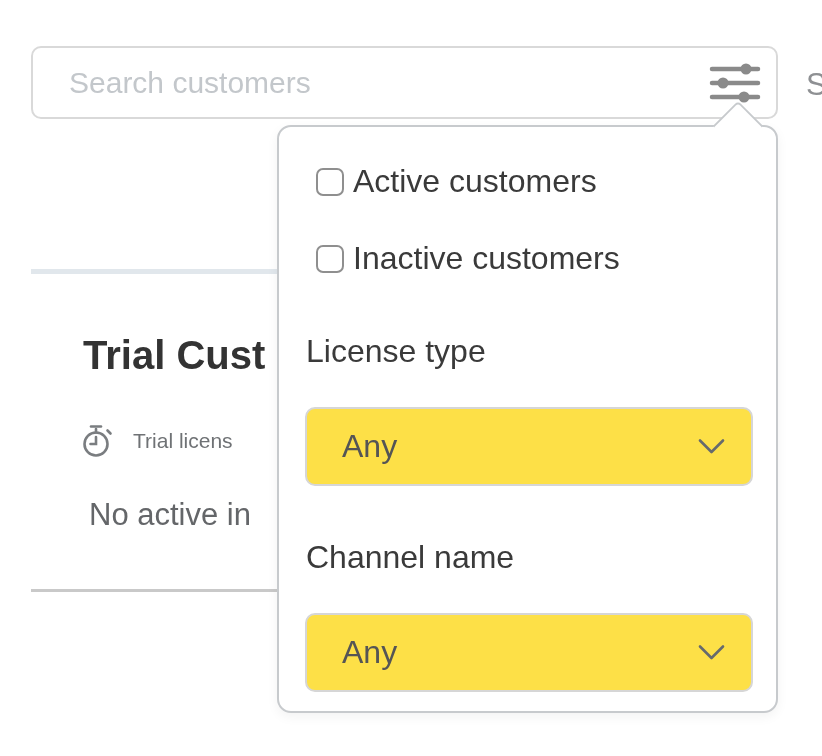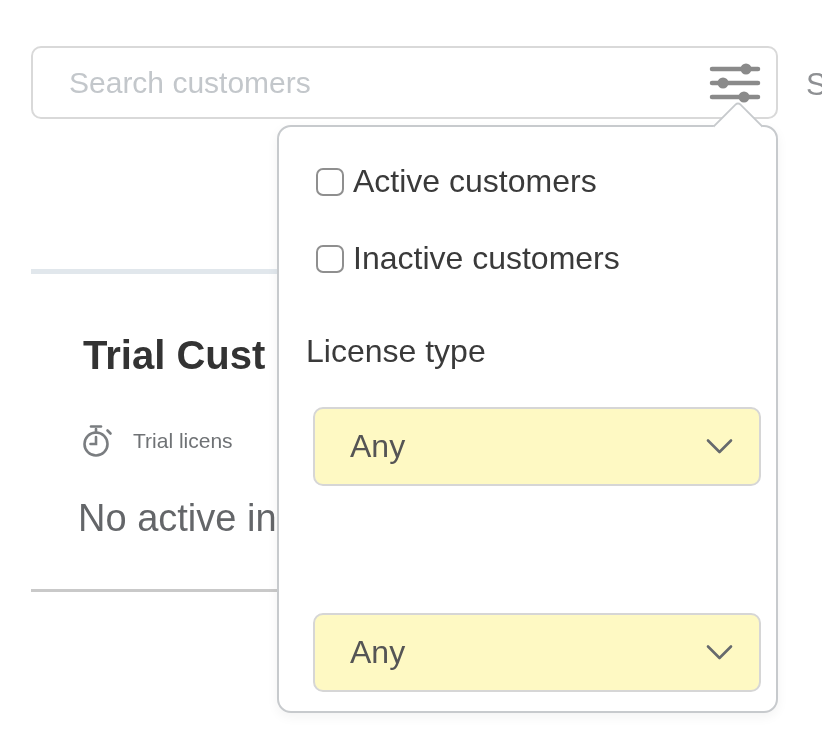"Any" .select-box { background: #fef9c3 -> #fde047; left: 34px -> 26px }
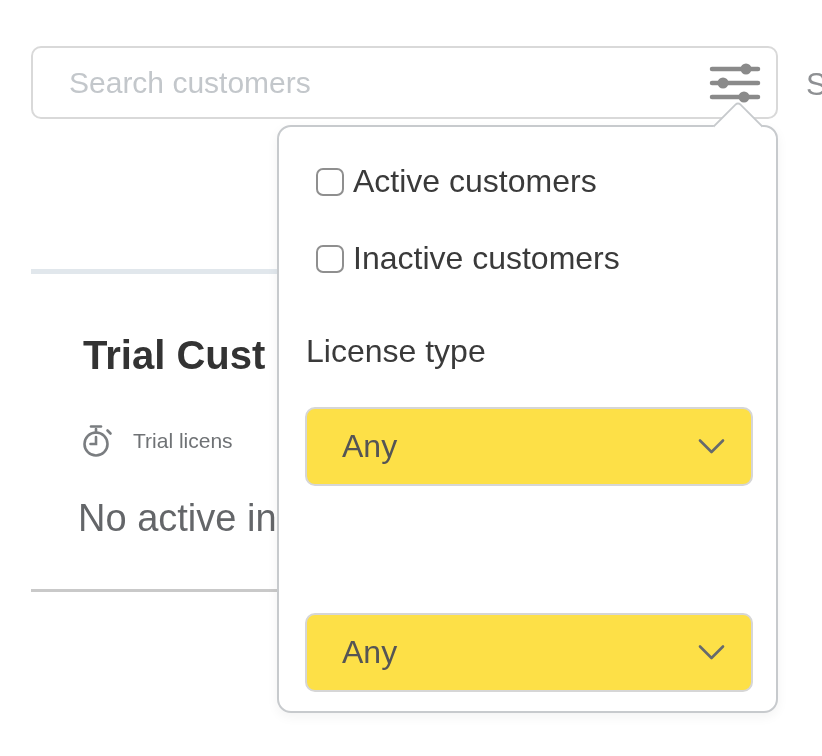"No active in" .status-text { font-size: 38px -> 31px; left: 78px -> 89px }
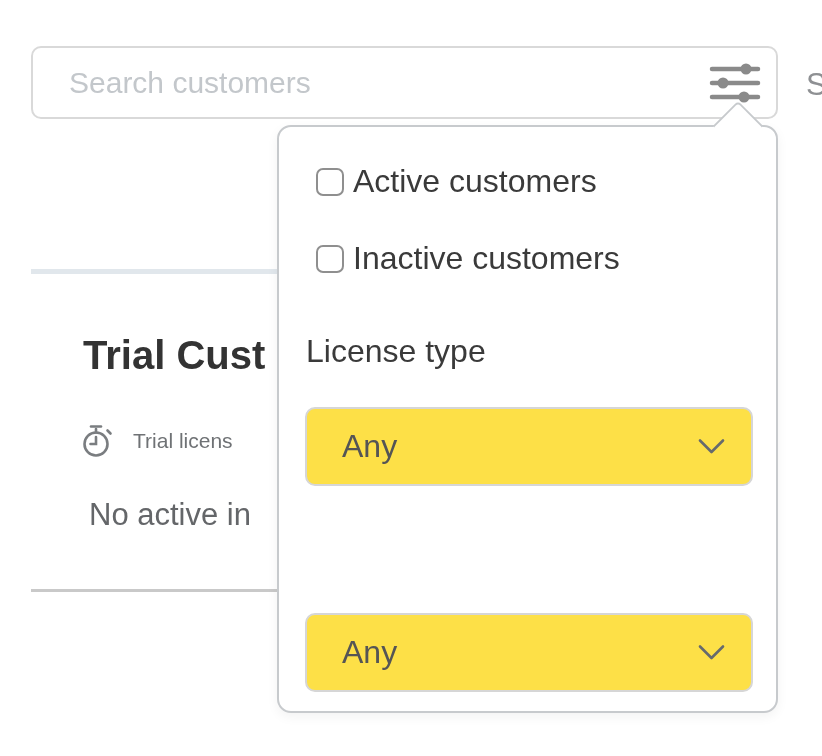"Channel name" div.field-label { html: none -> <div>Channel name</div> }
